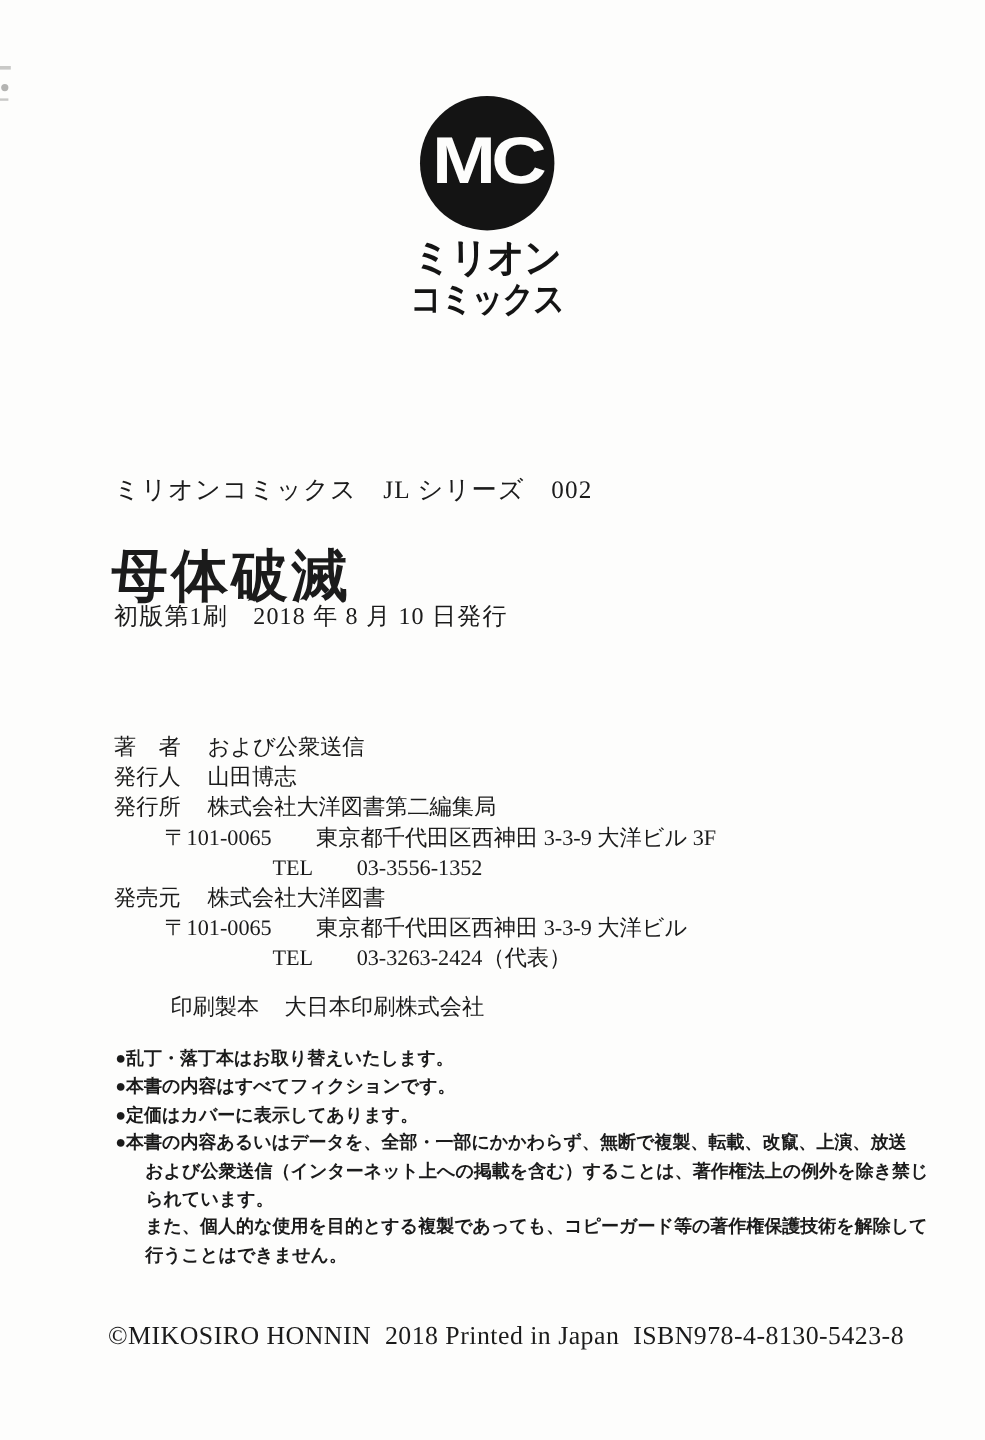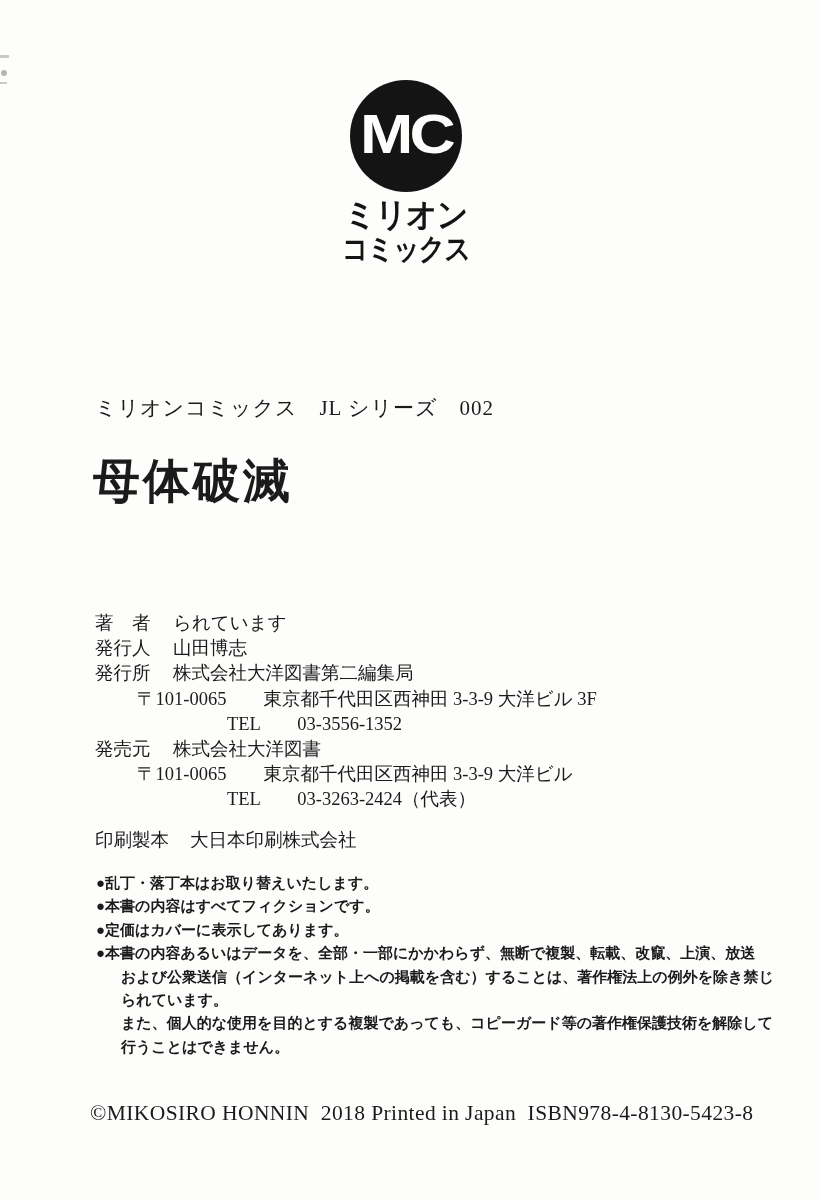"初版第1刷 2018 年 8 月" div.edition { html: none -> <div>初版第1刷 2018 年 8 月 10 日発行</div> }
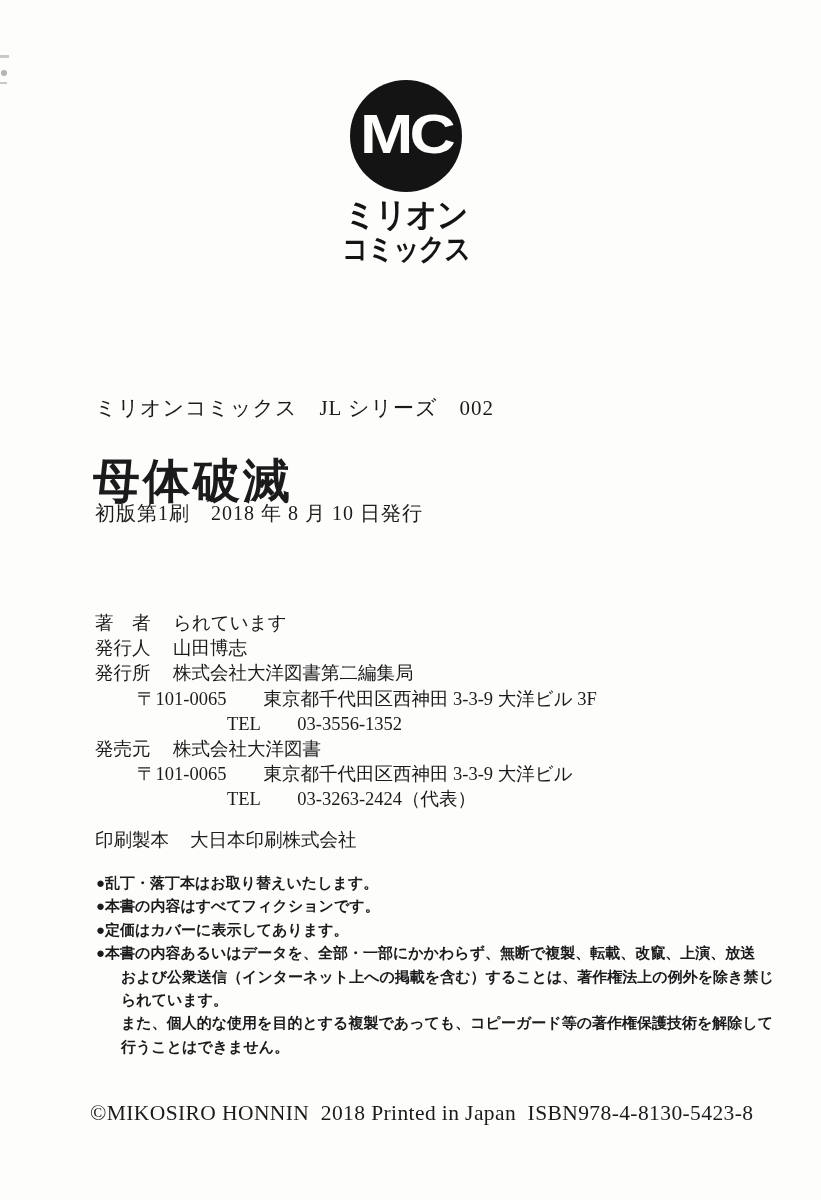"られています" span { text: られています -> および公衆送信 }
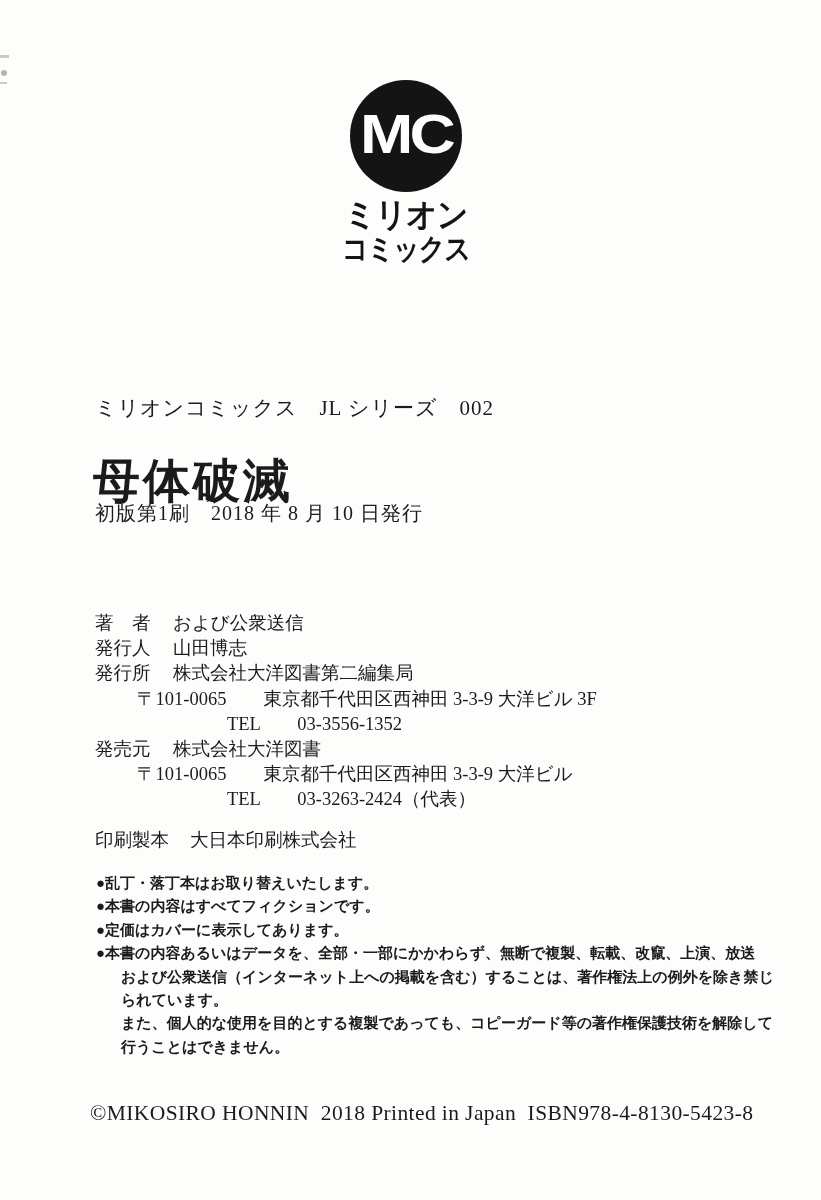"印刷製本" .printer .lbl { margin-left: none -> 47px }
